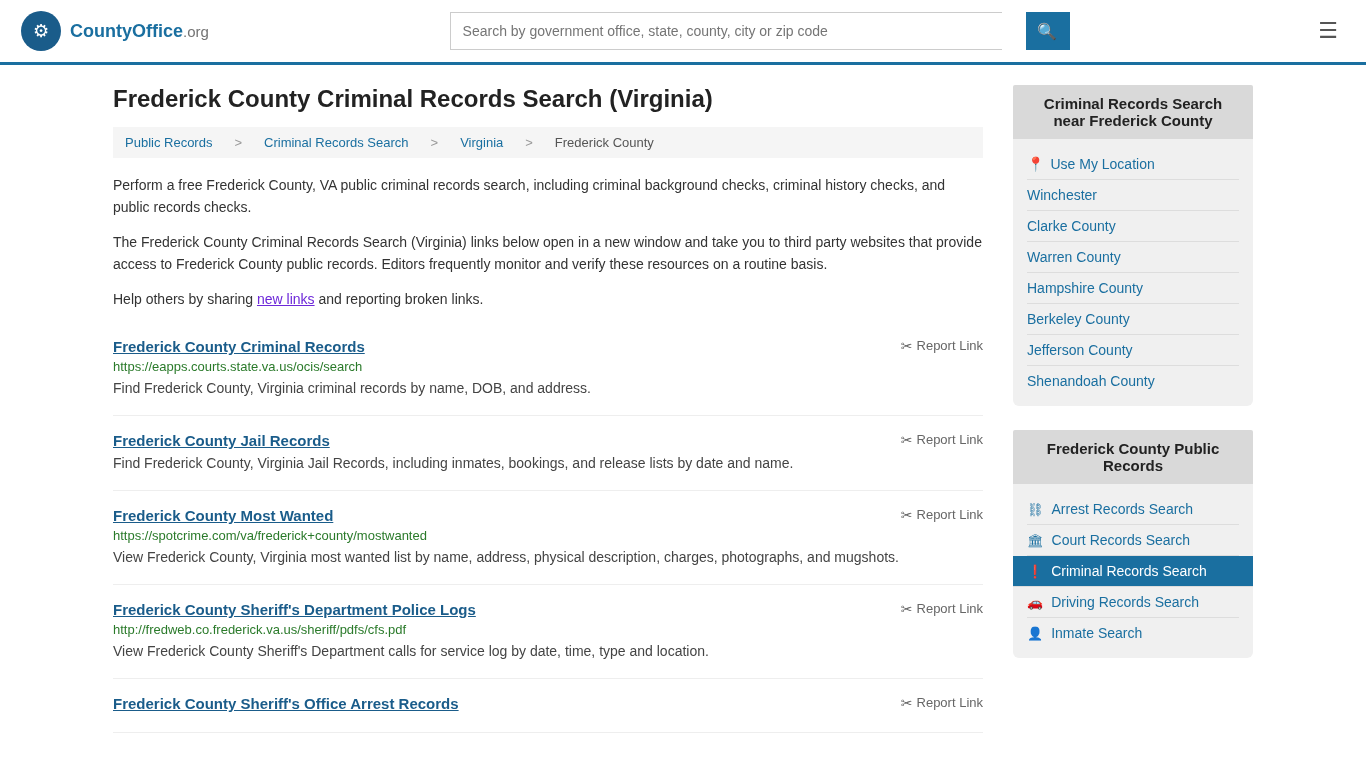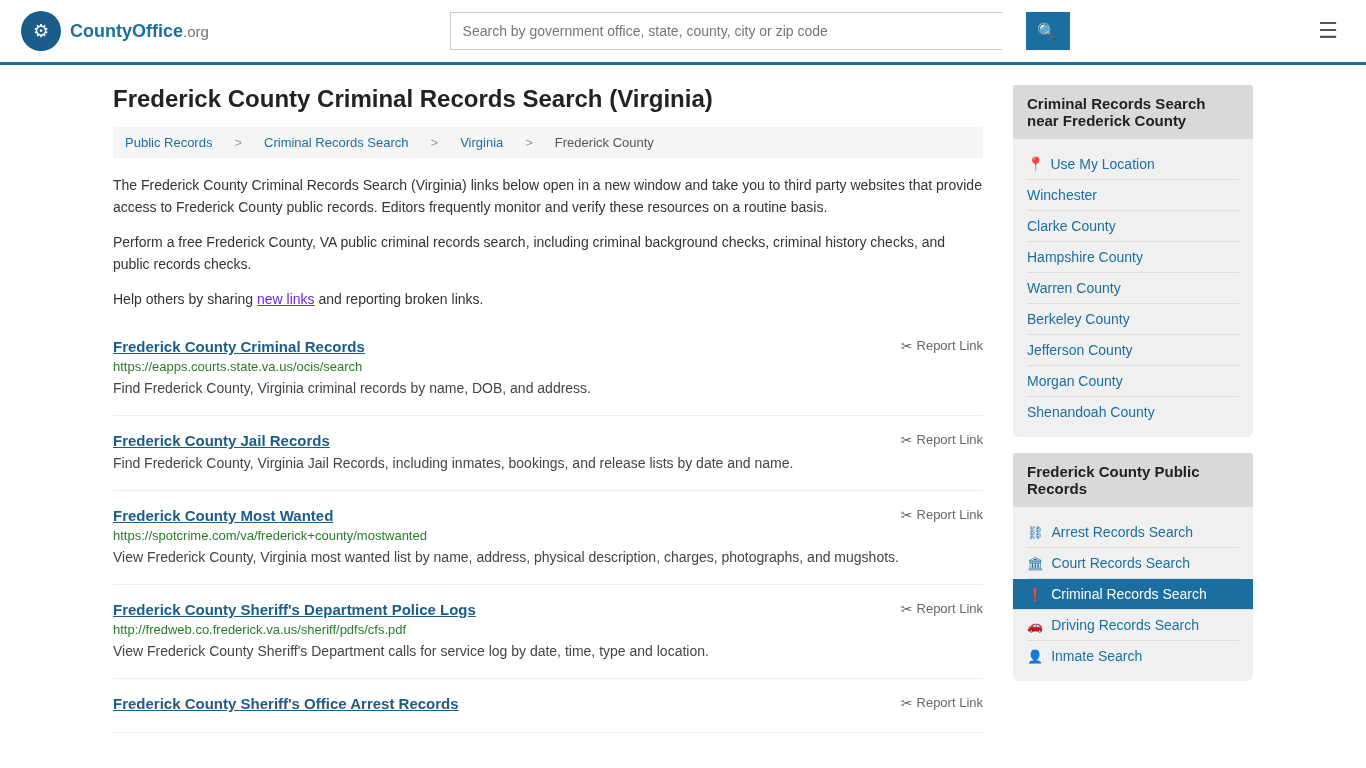"Criminal Records Search near Frederick" .sidebar-card { margin-bottom: 16px -> 24px; text-align: none -> center }
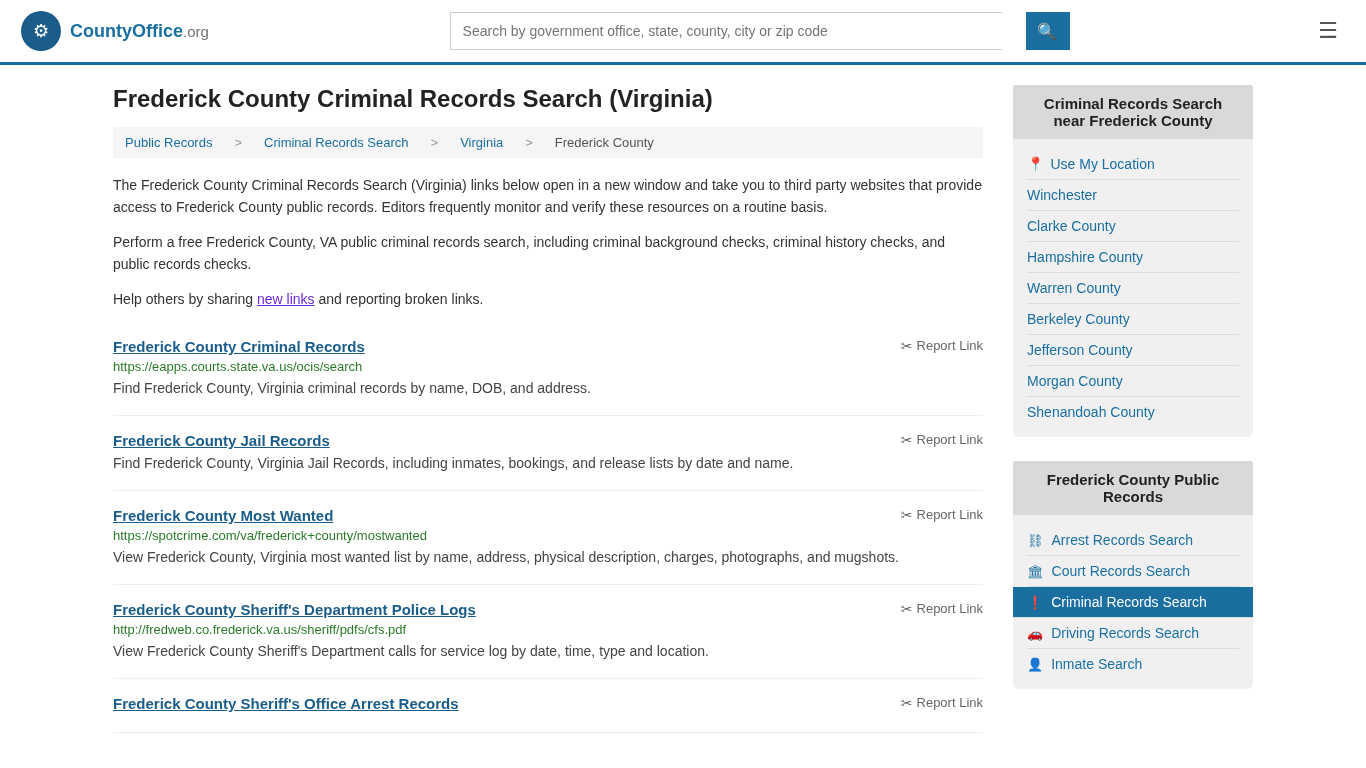"The Frederick County Criminal Records" p.description { order: before "Perform a free Frederick County," -> after "Perform a free Frederick County," }
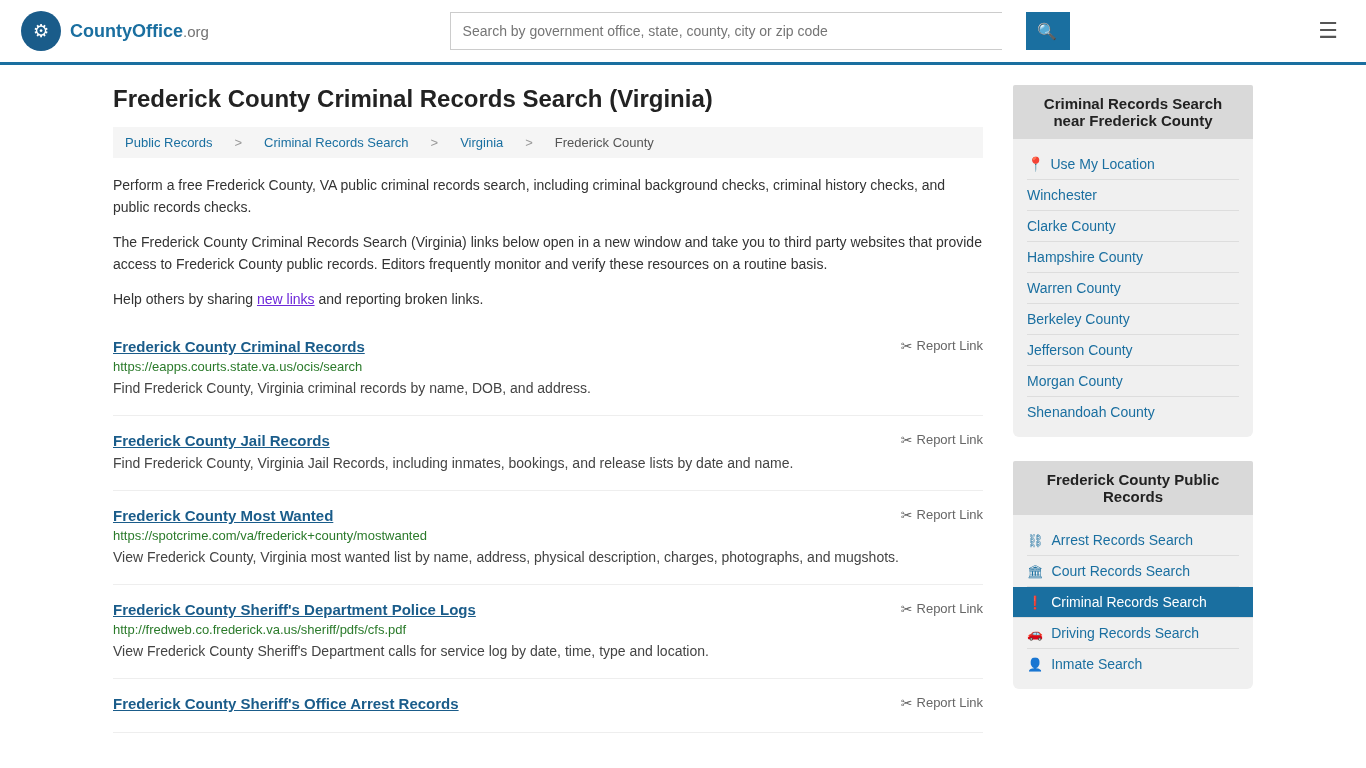"Hampshire County" a.sidebar-link { order: before "Warren County" -> after "Warren County" }
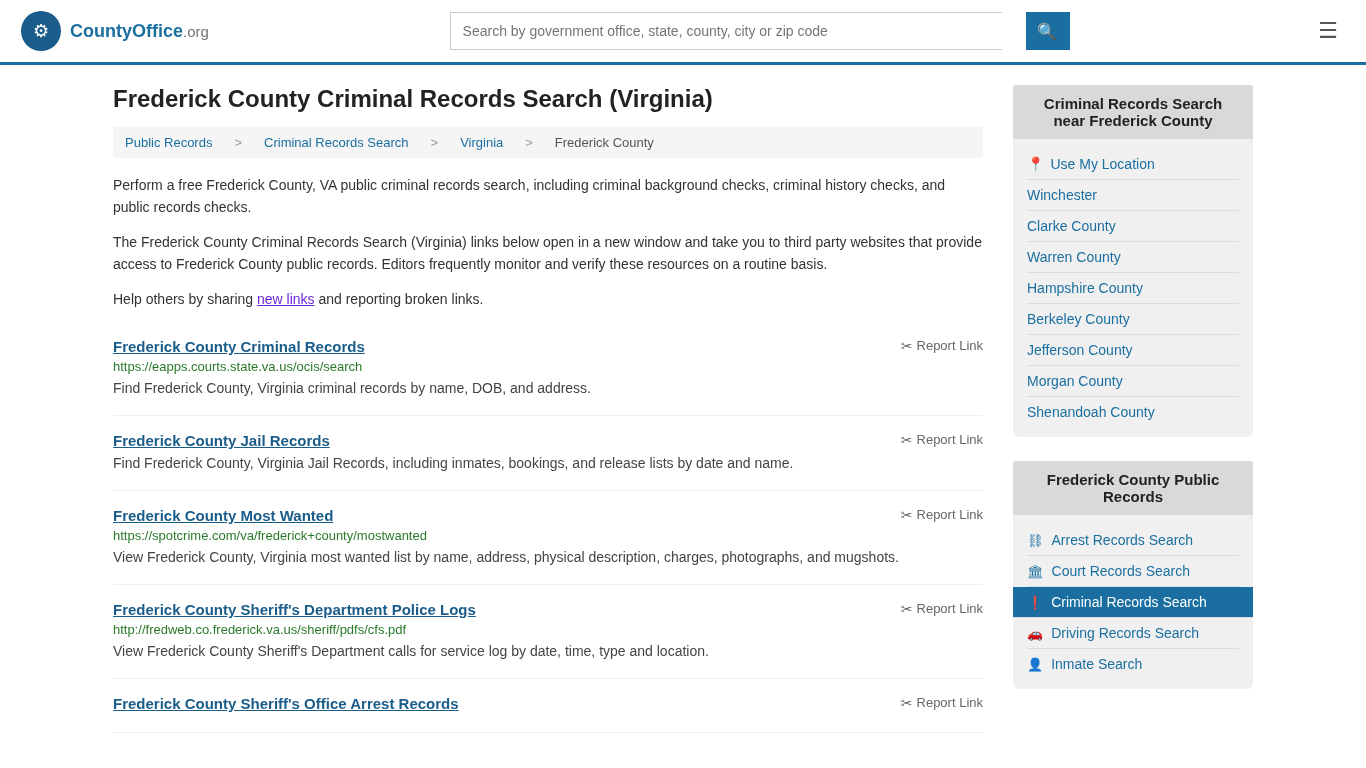"Morgan County" a.sidebar-link { html: <a>Morgan County</a> -> none }
